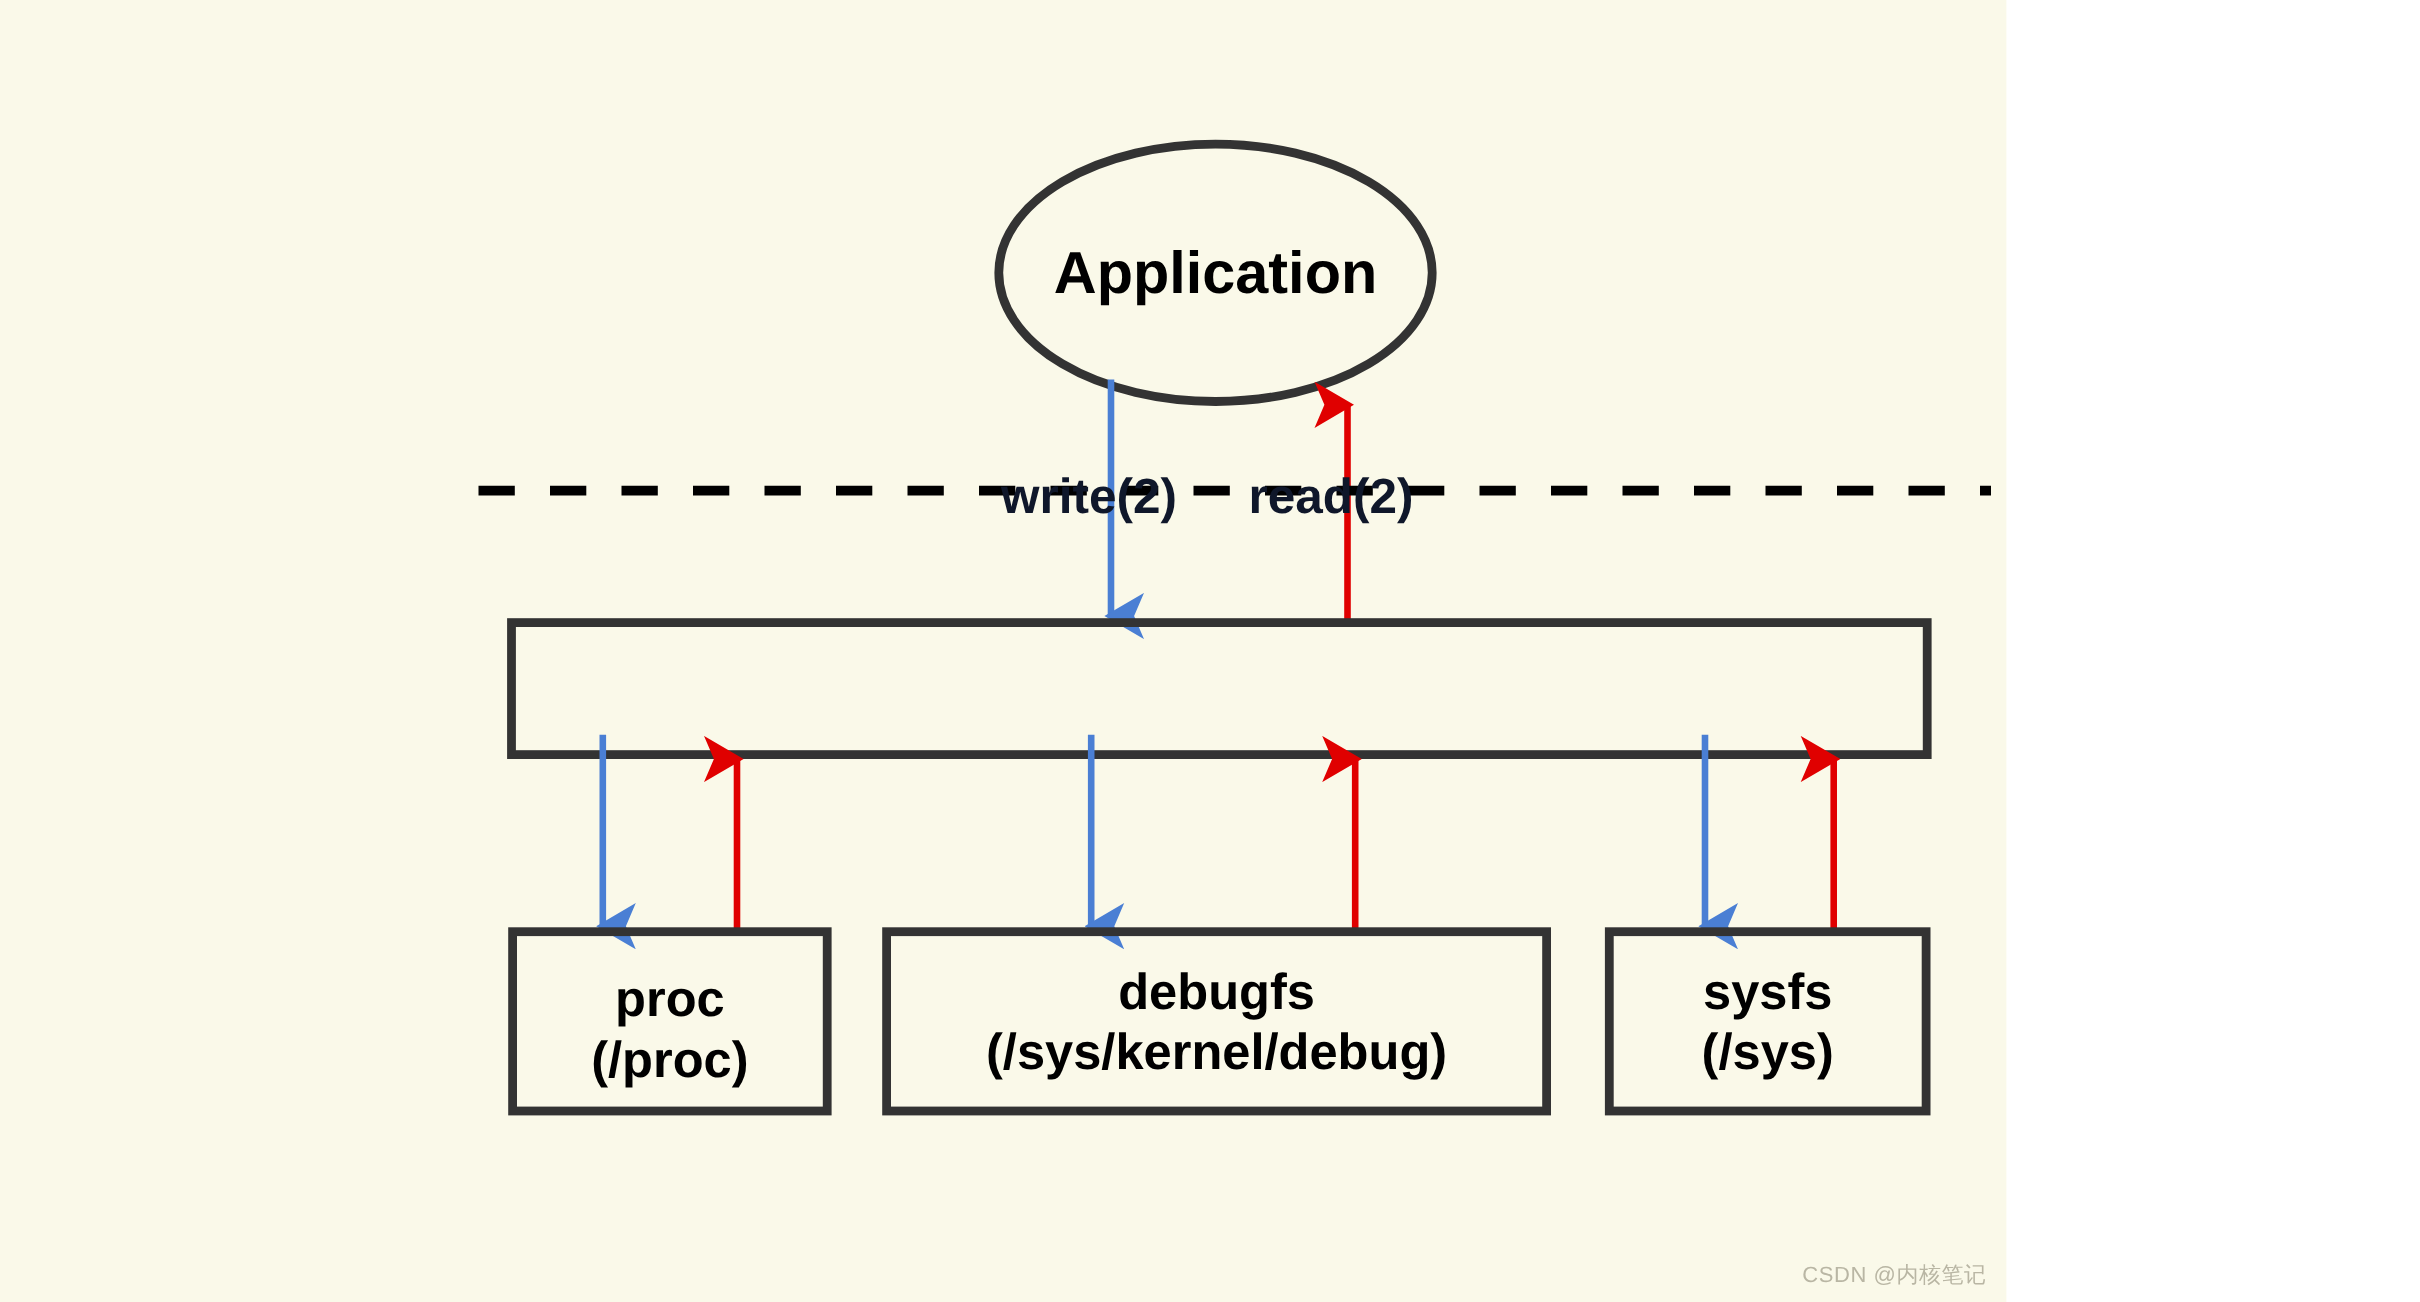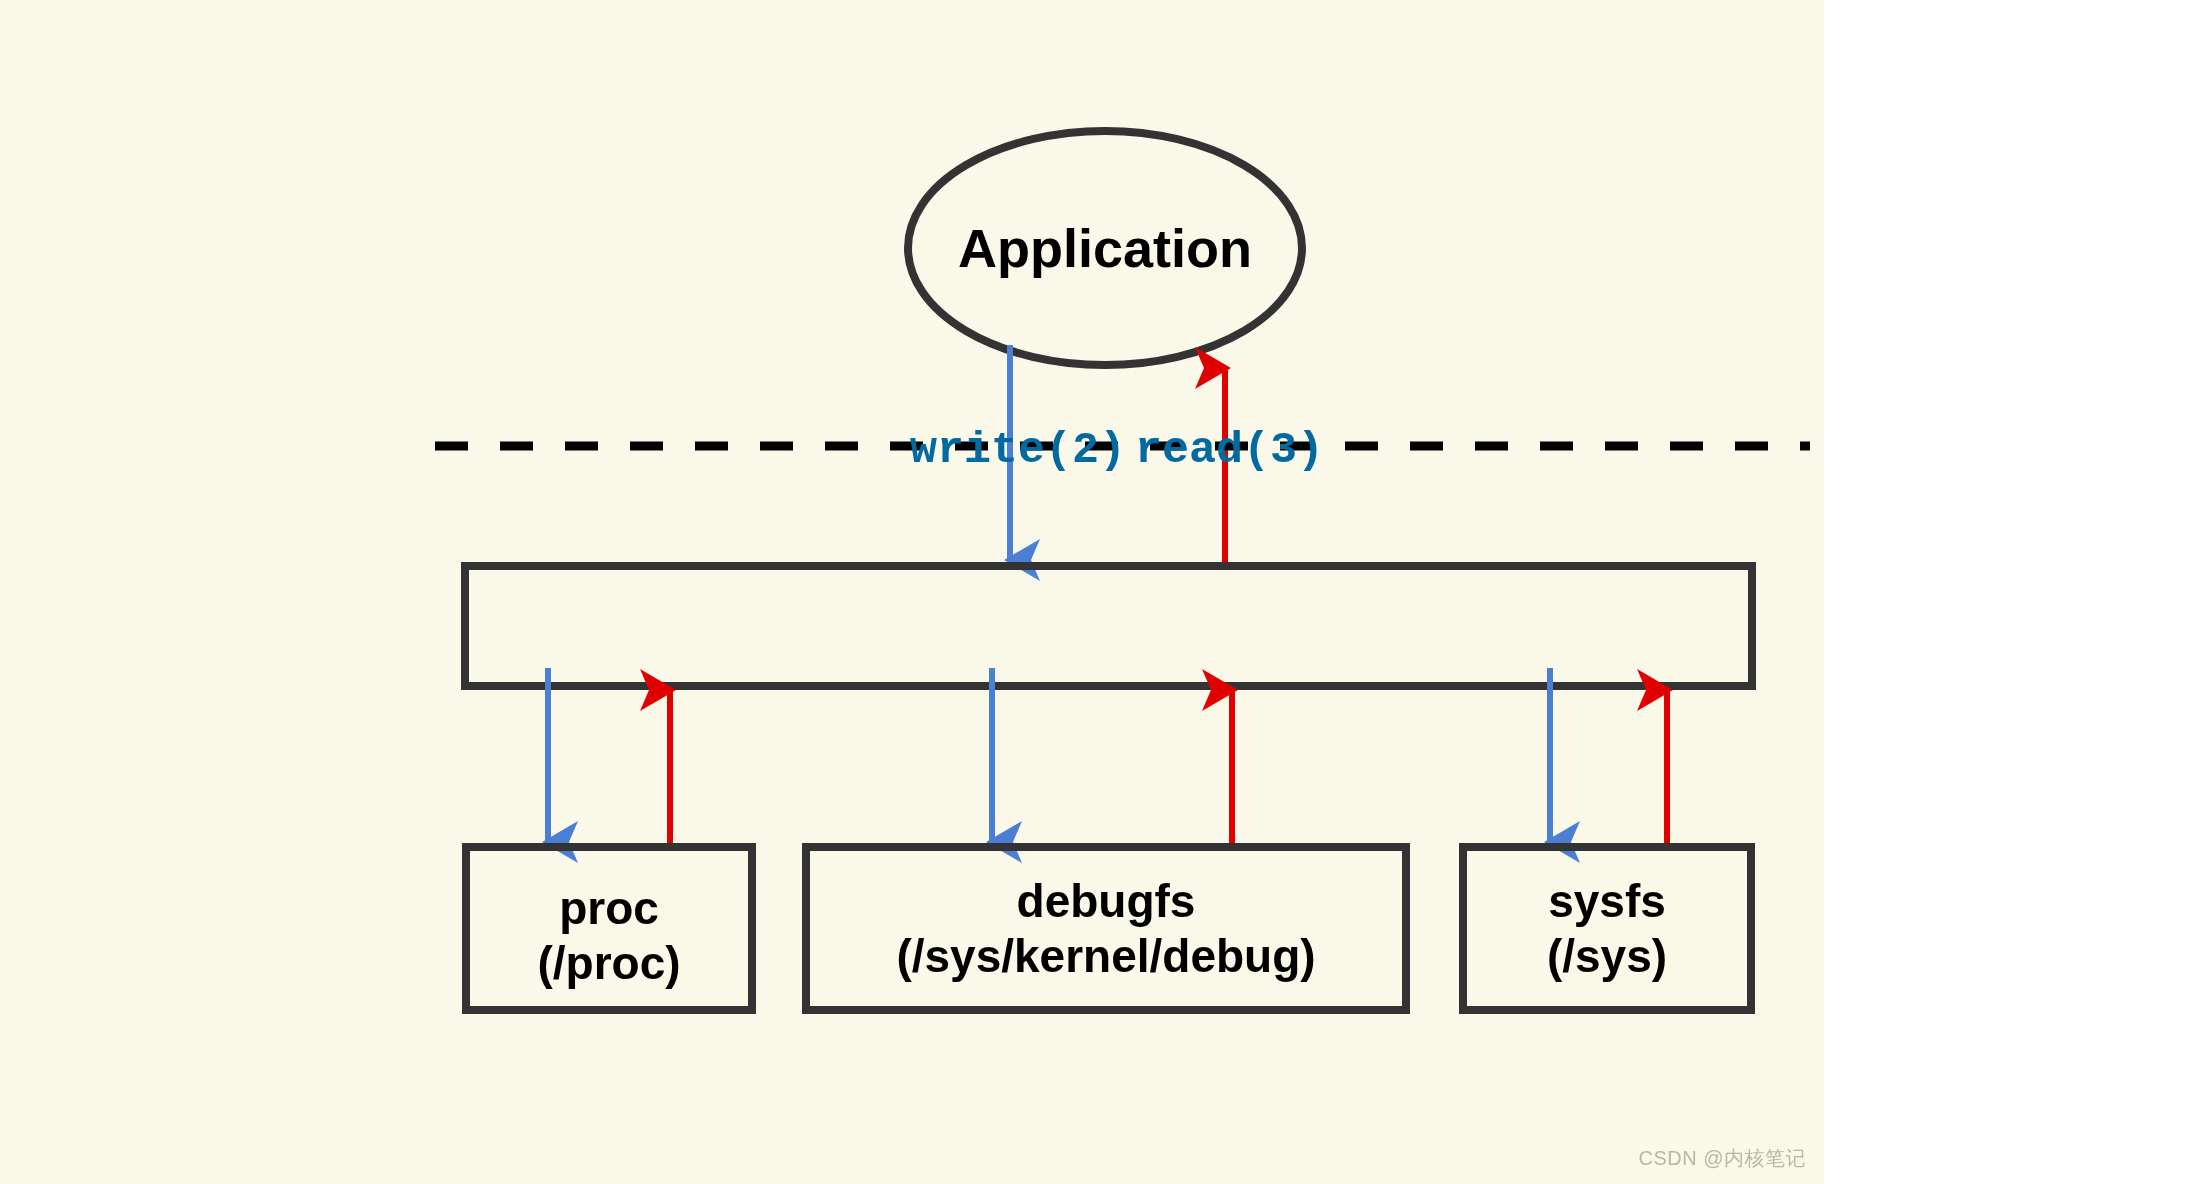"write(2)" .syscall-label { color: #0369a1 -> #0f172a; font-family: Liberation Mono, monospace -> Liberation Sans, sans-serif }
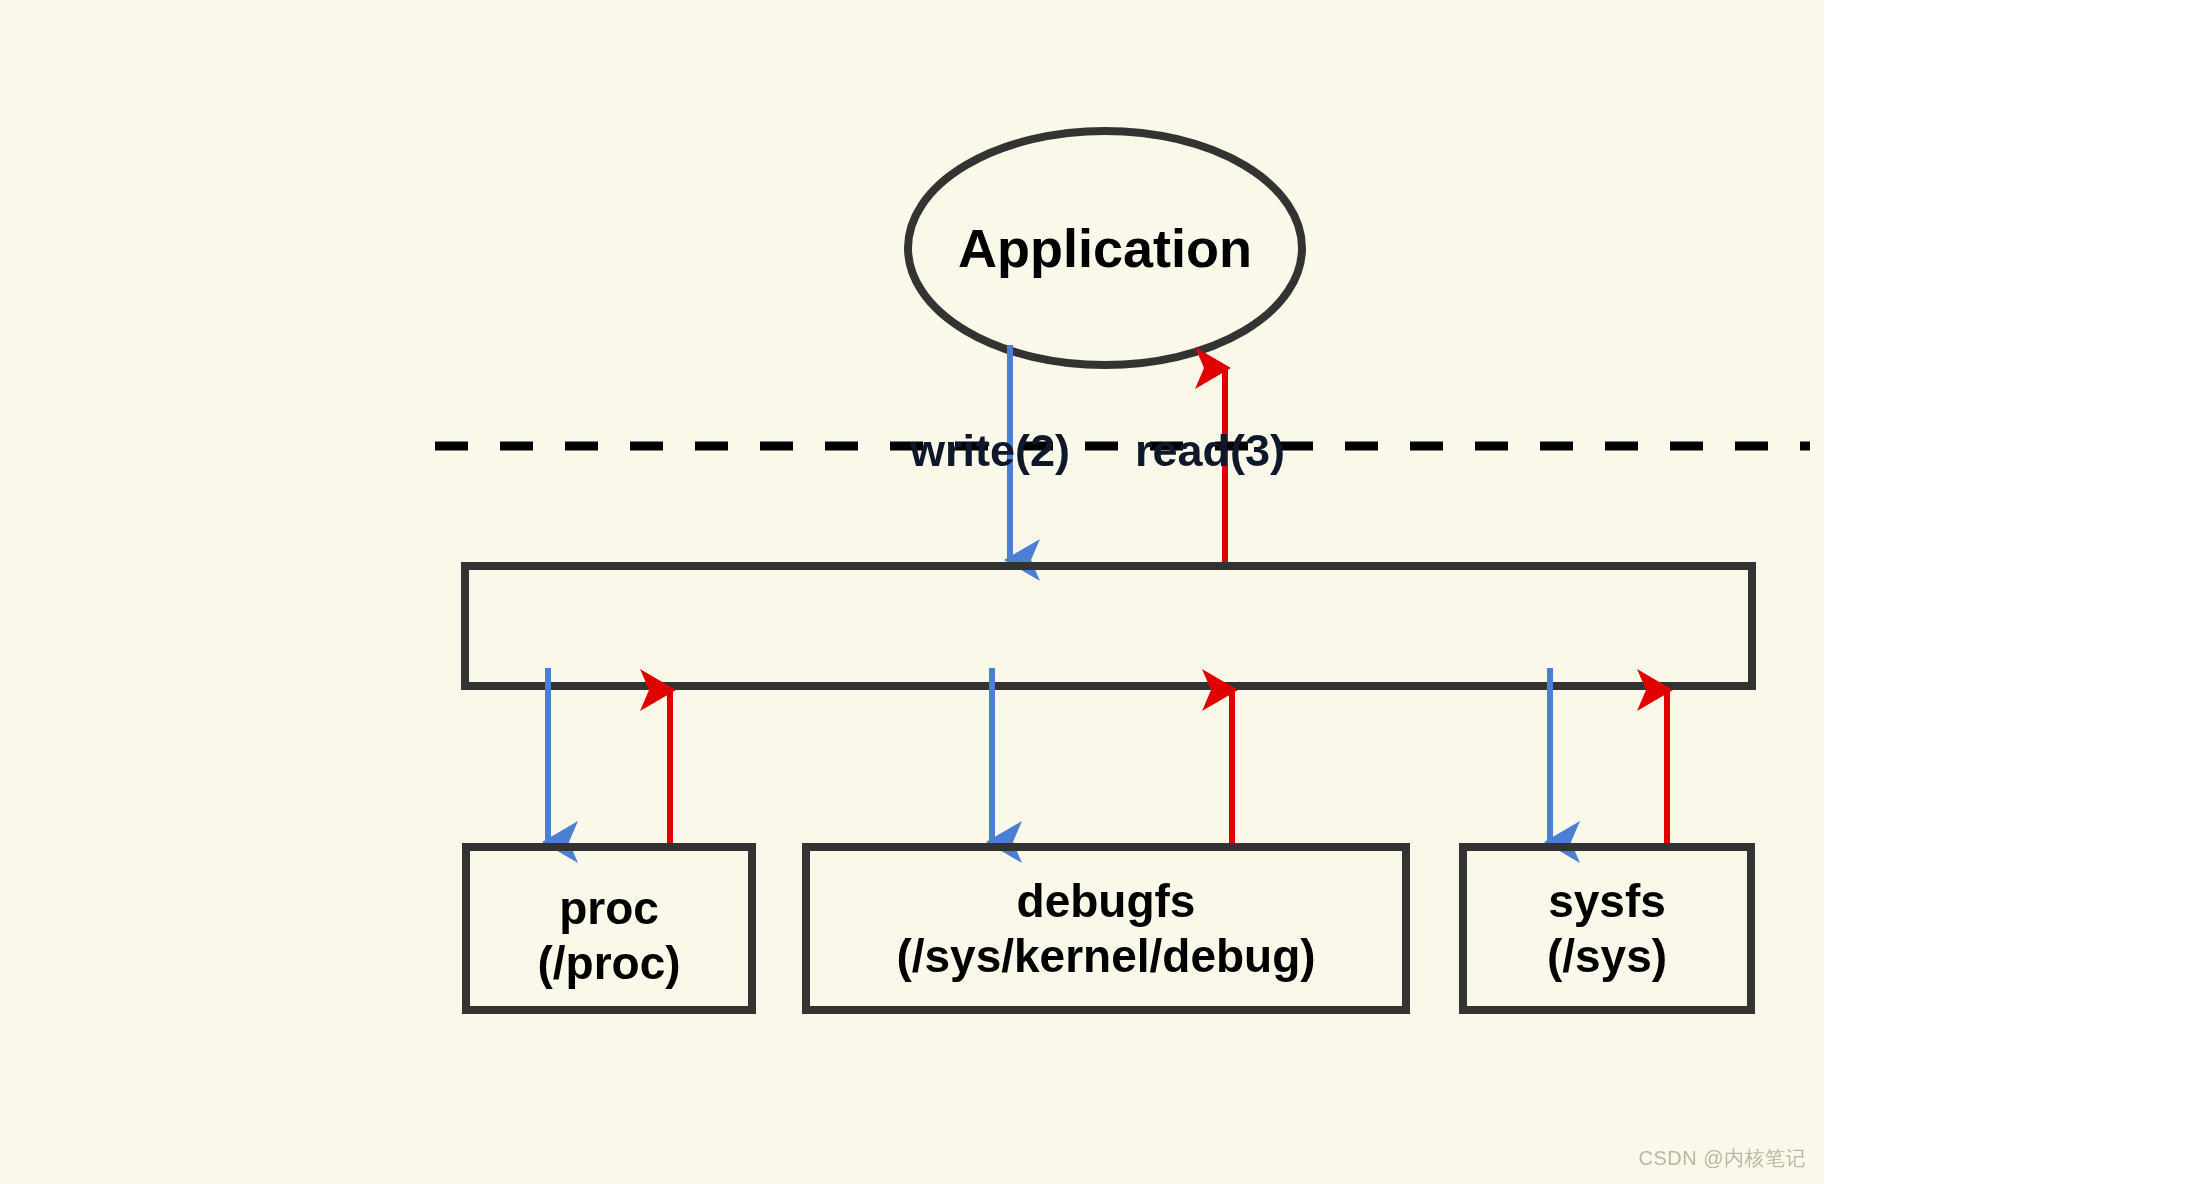"read(3)" span { text: 3 -> 2 }
